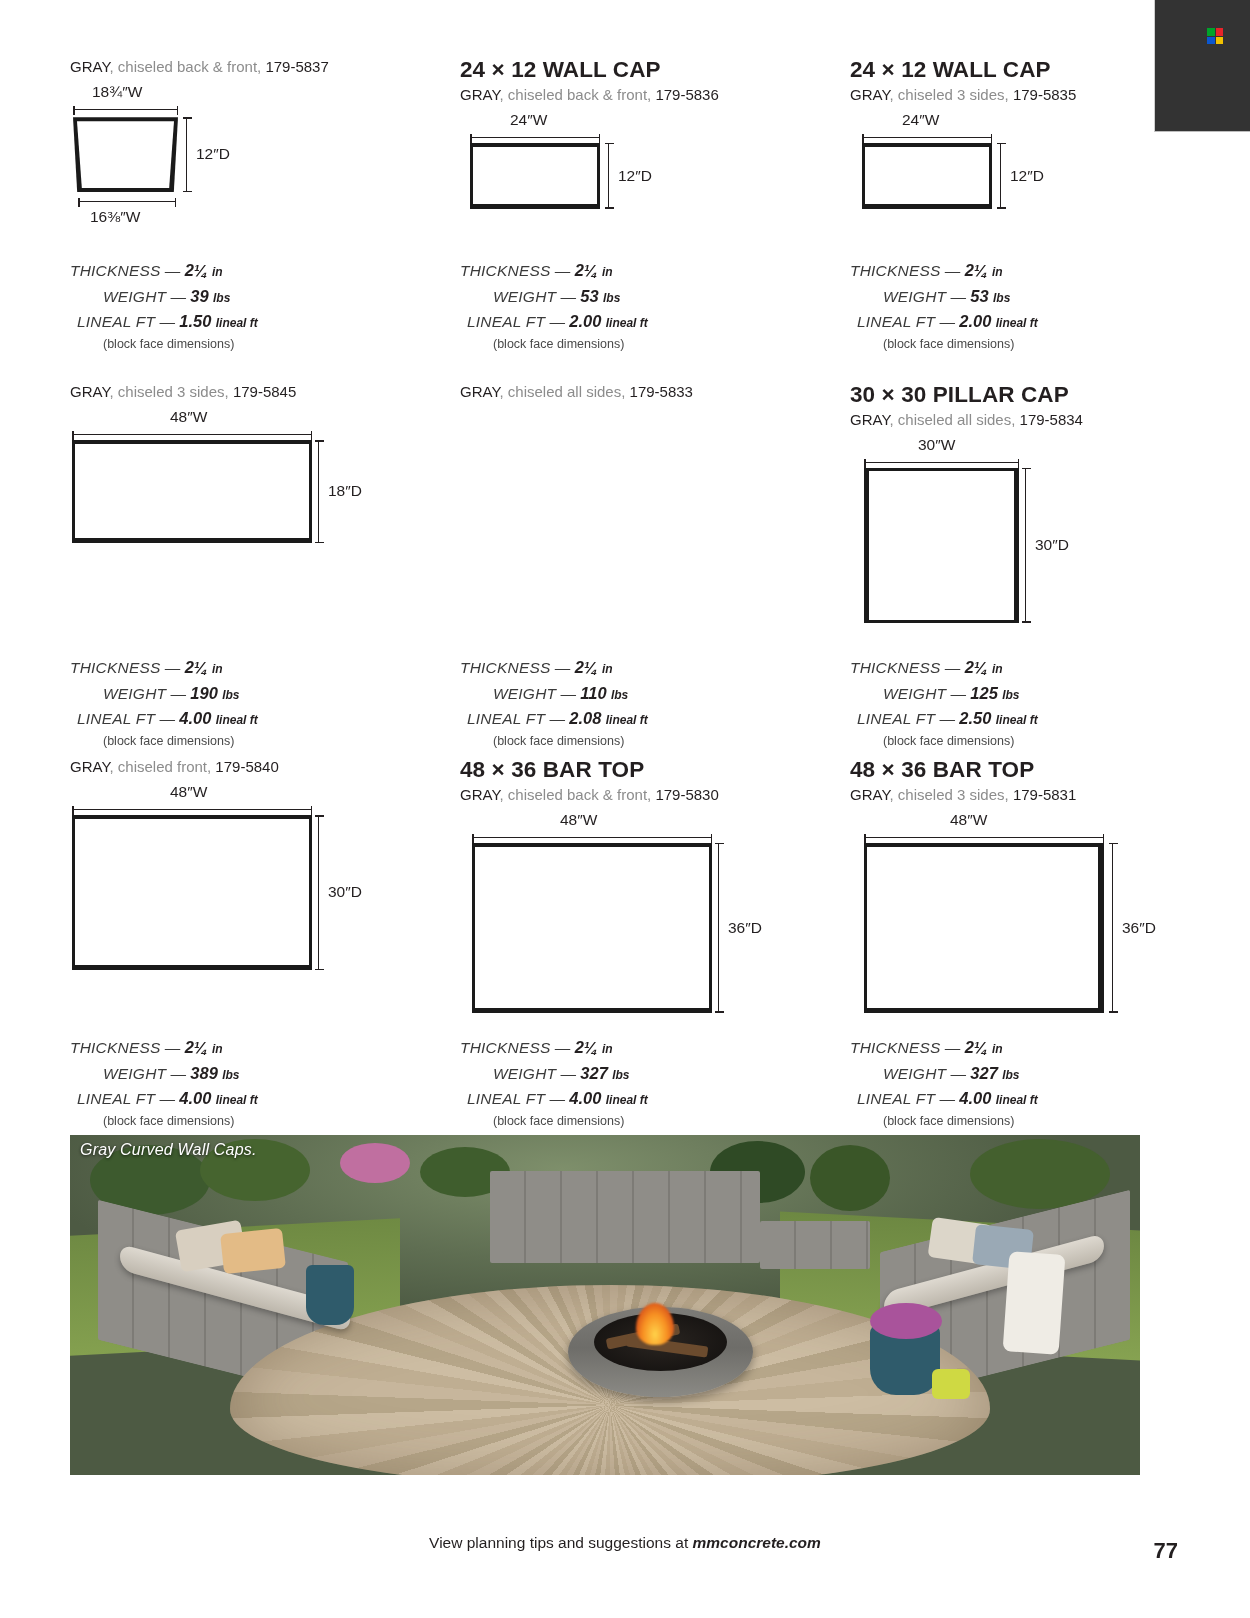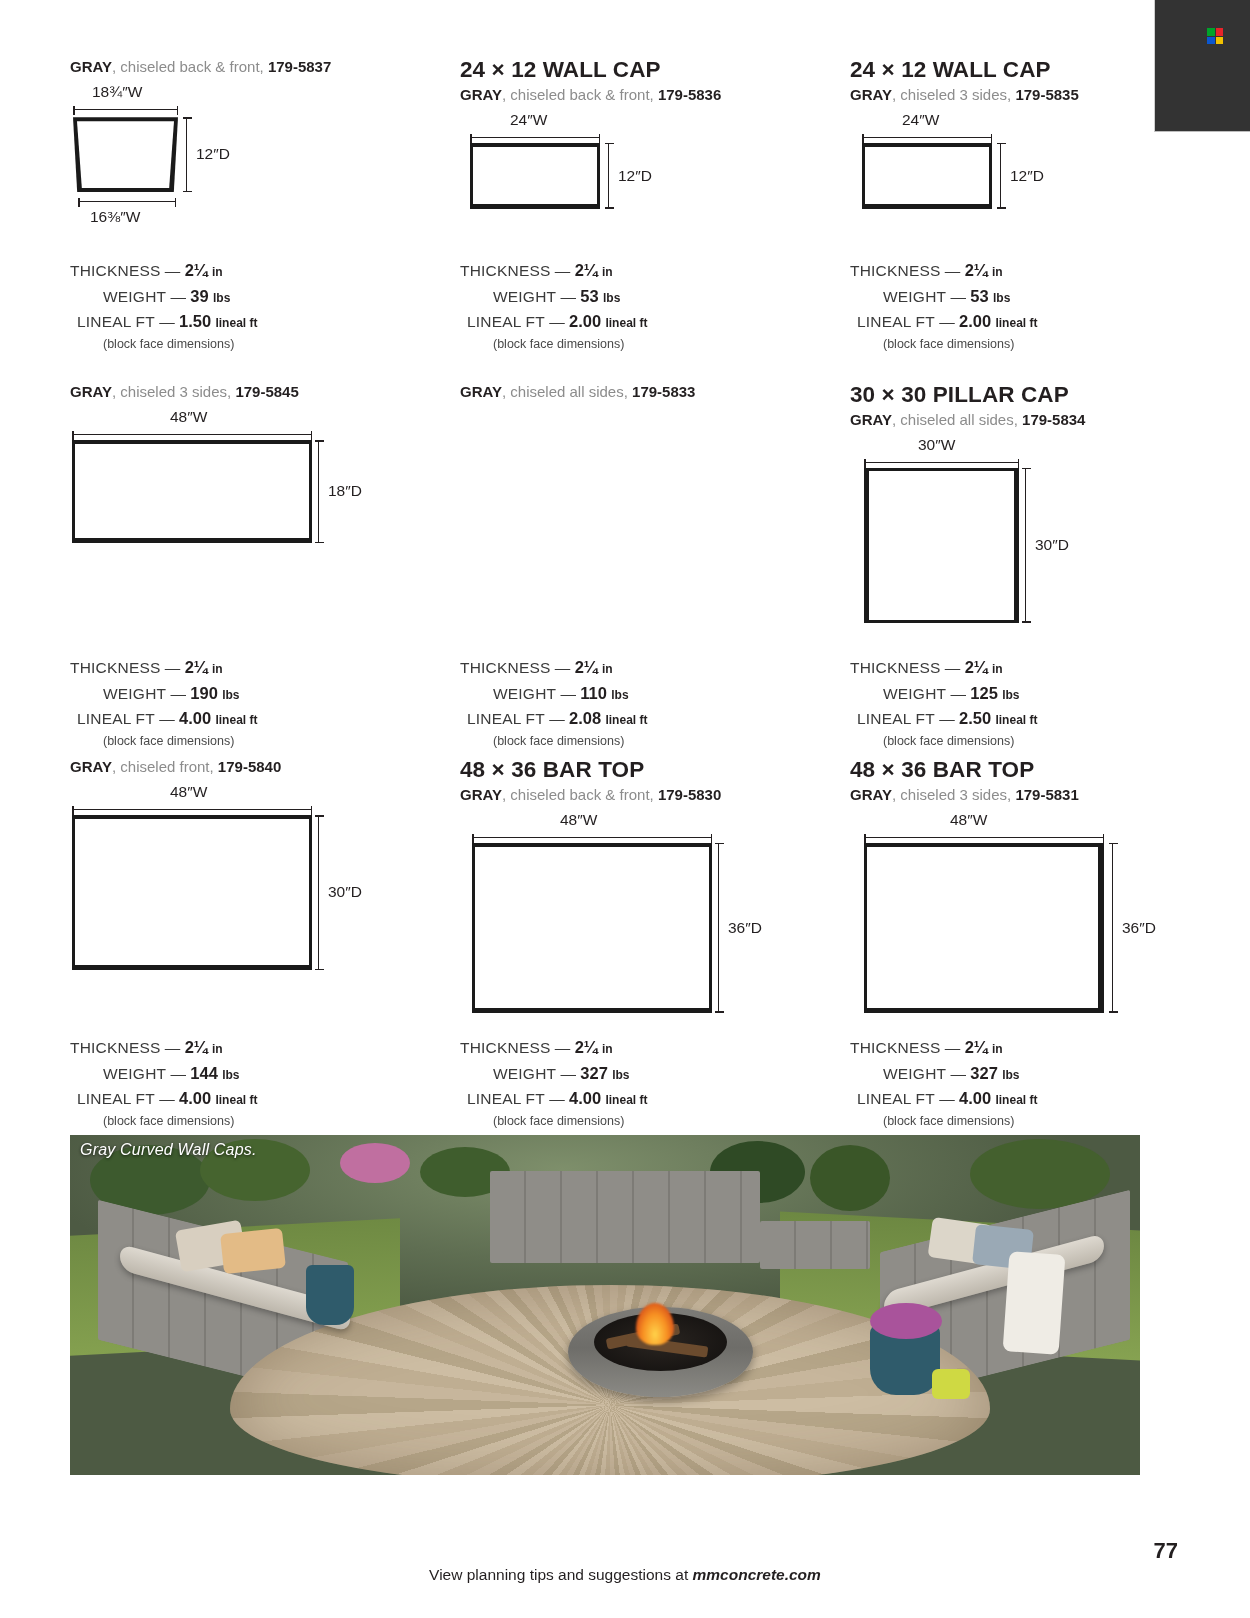"GRAY" .p-sub .b { font-weight: bold -> normal }
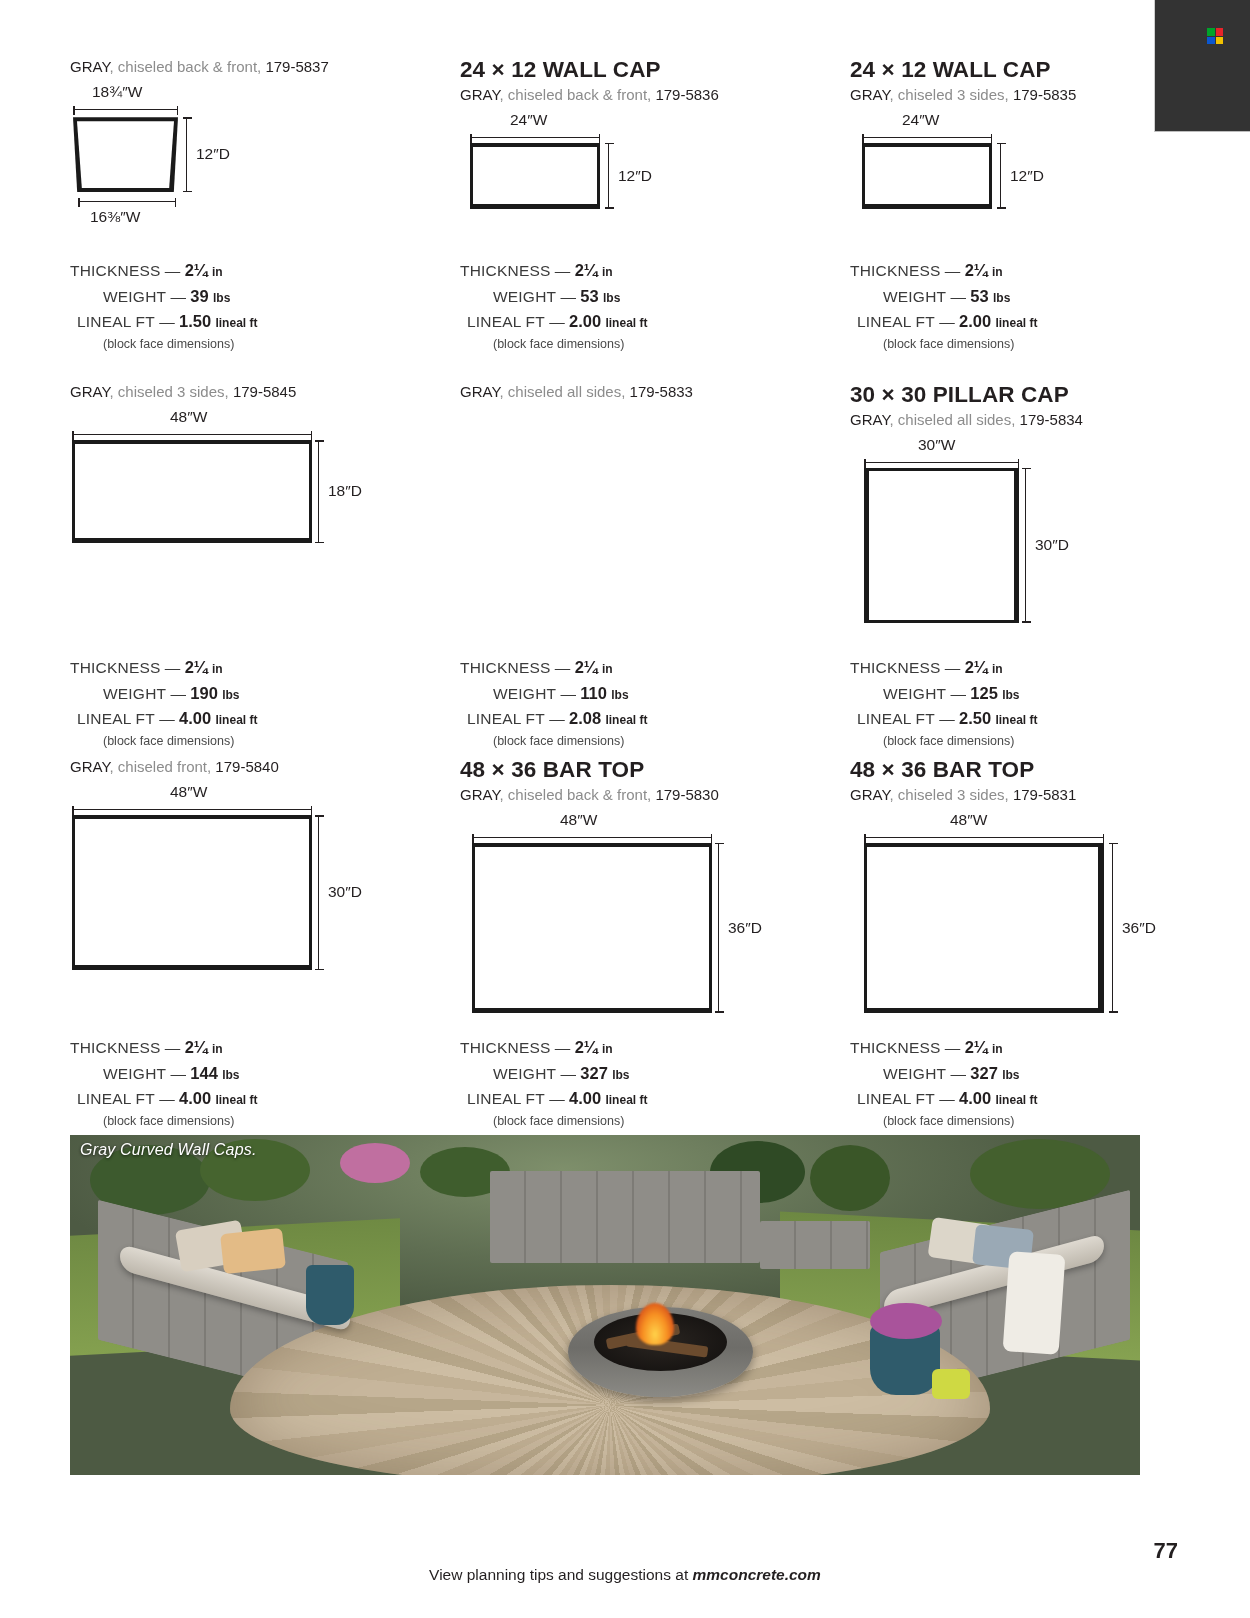"THICKNESS — 2¼ in" .specs .line { font-style: none -> italic }
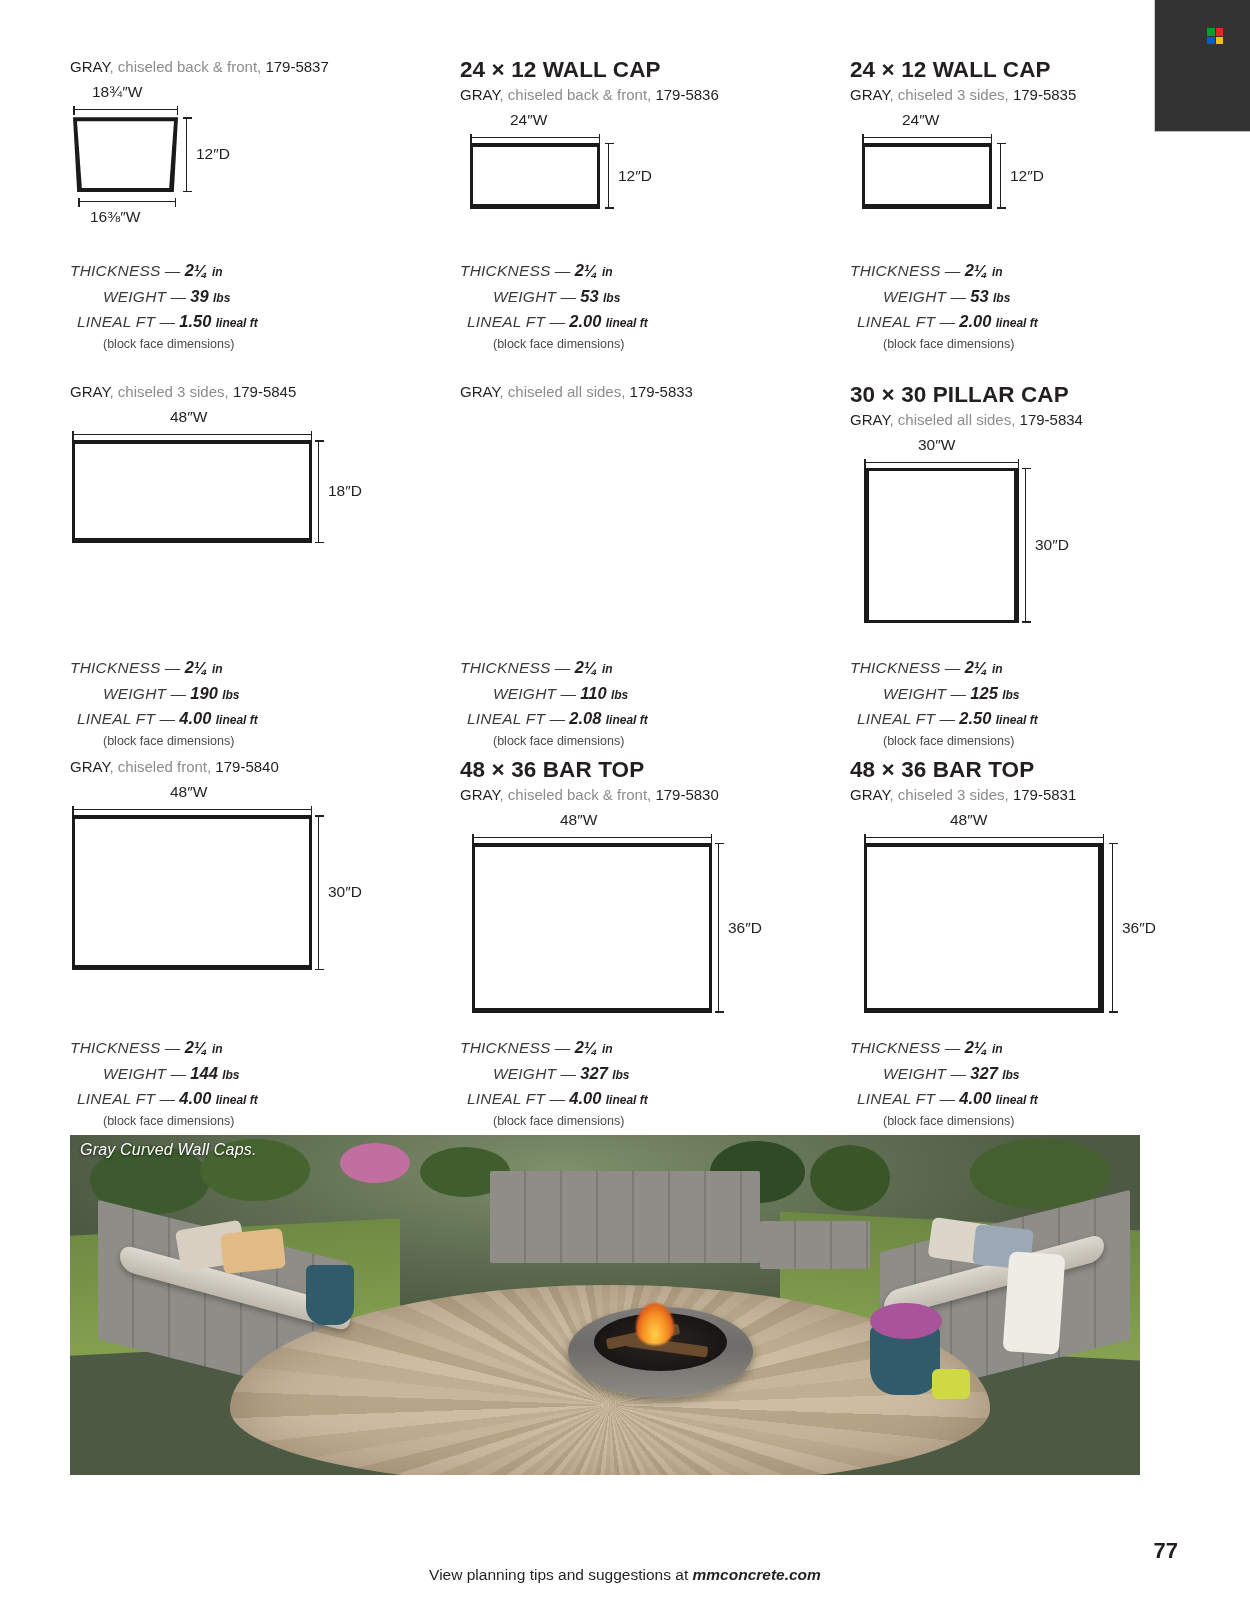"144" span.val { text: 144 -> 389 }
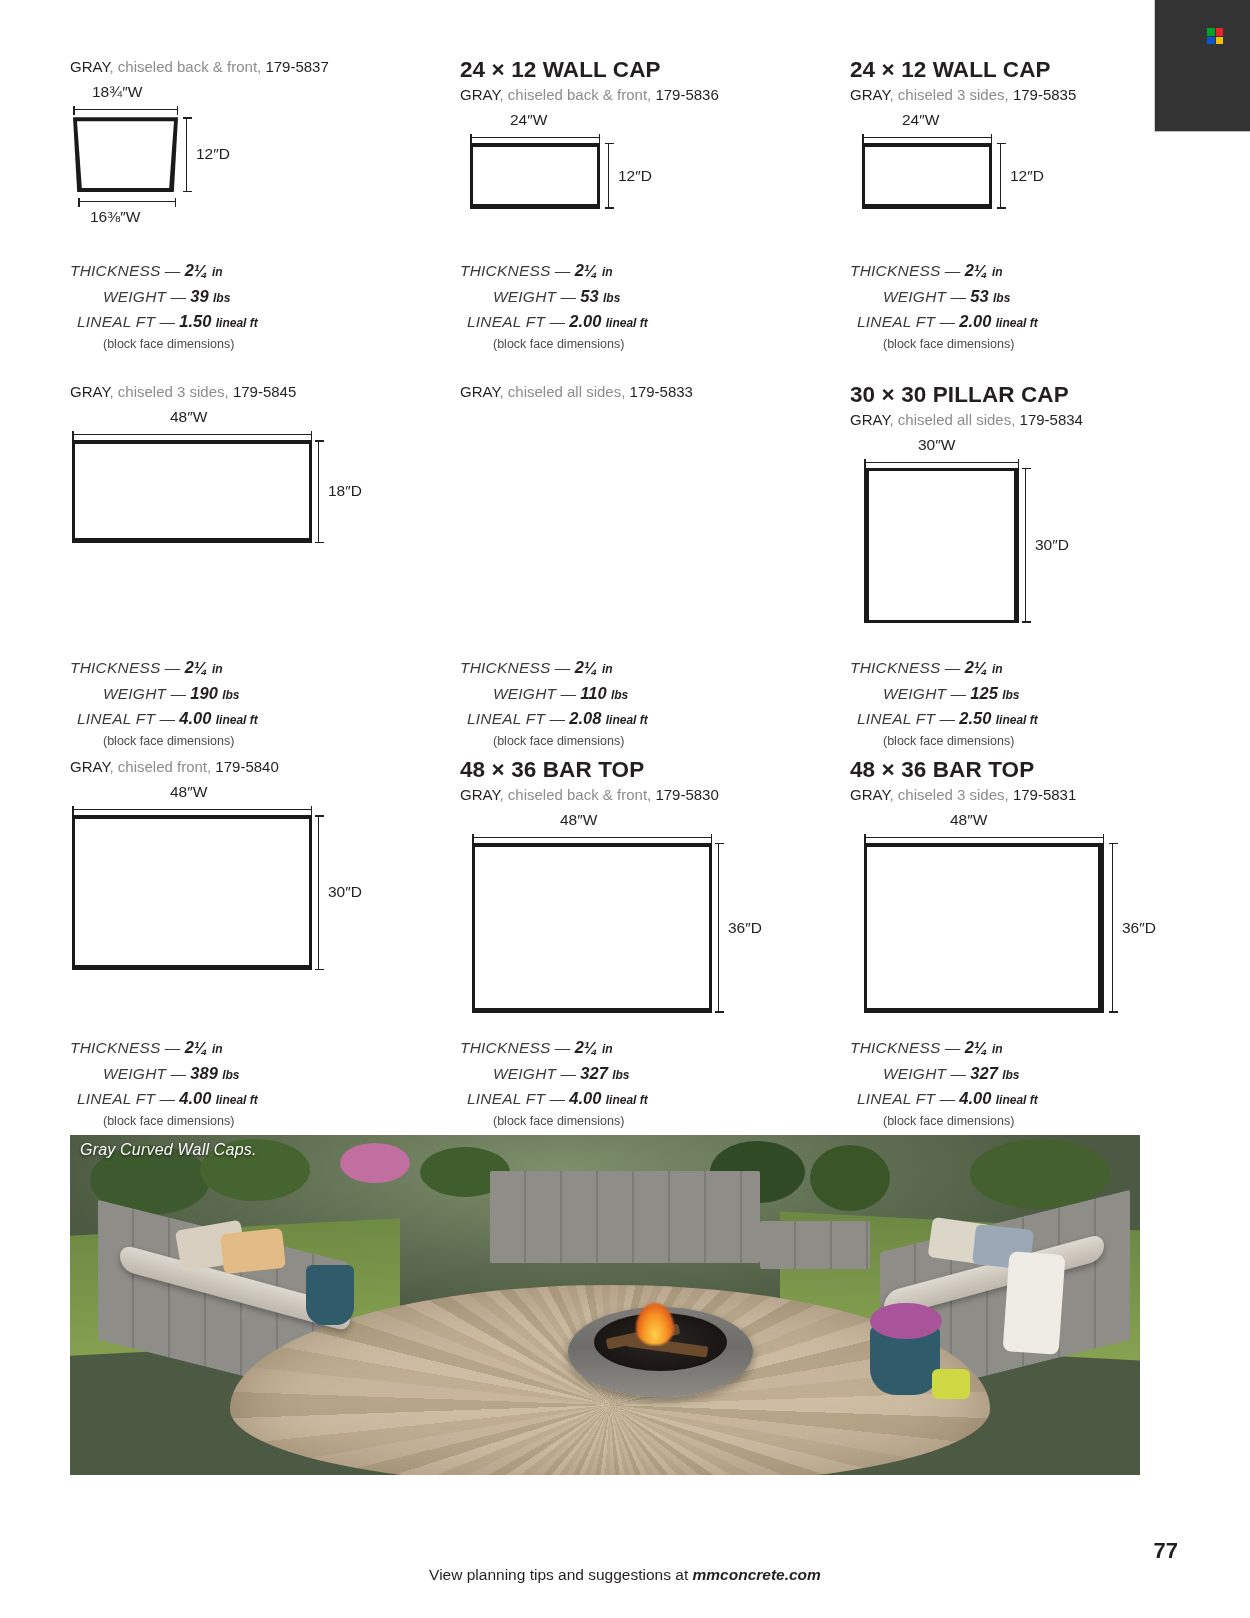"View planning tips and suggestions" .footer { top: 1566px -> 1534px }
